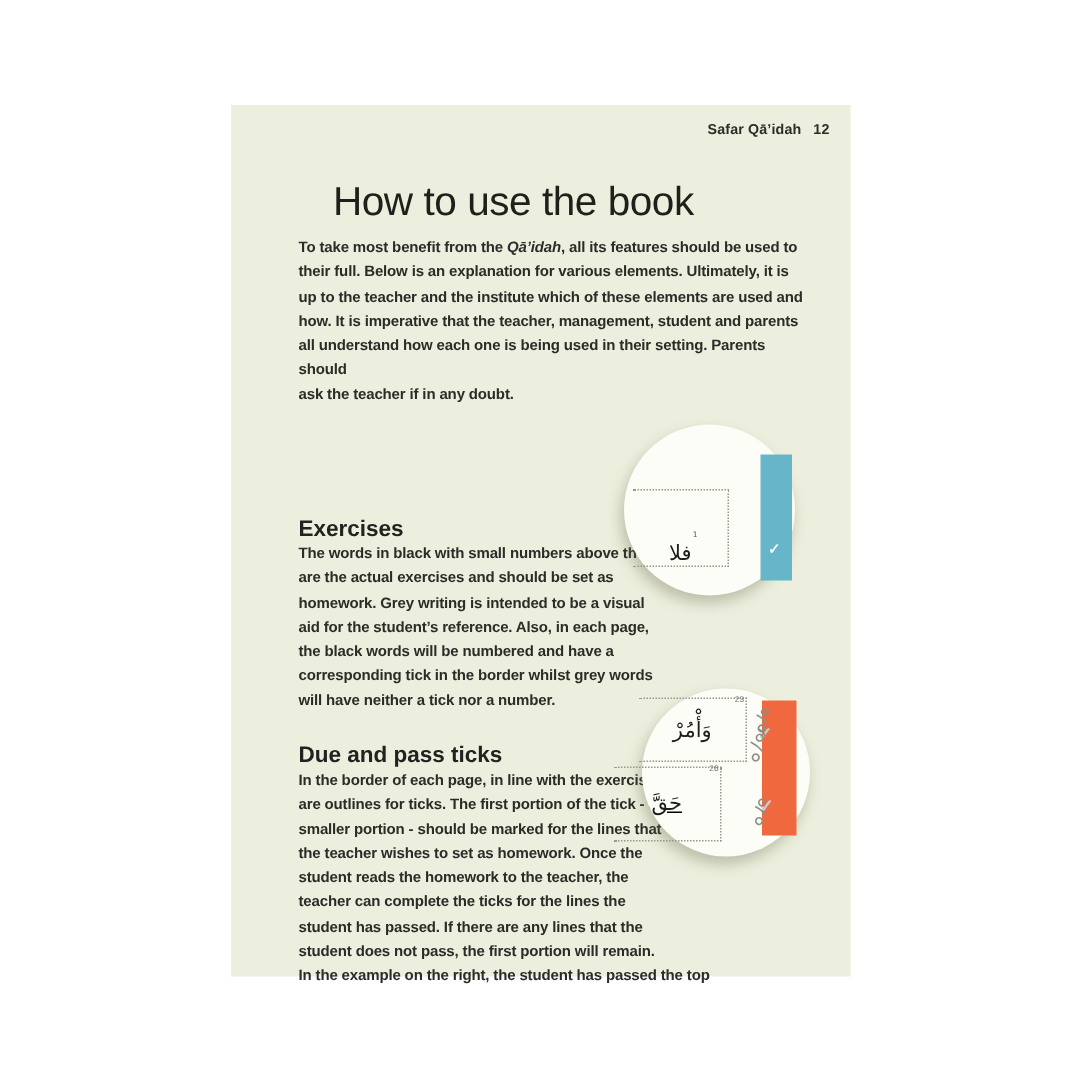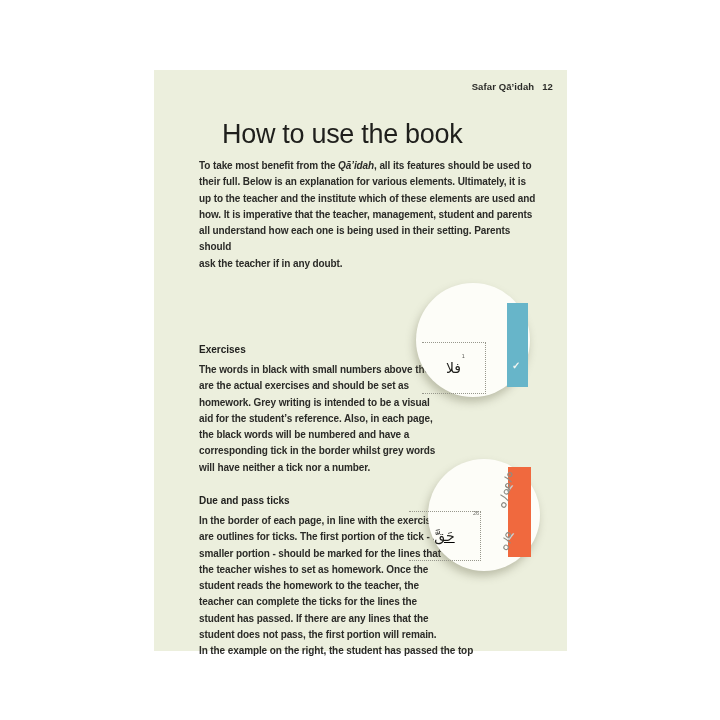"Exercises" .sec-heading { font-size: 10px -> 15px }
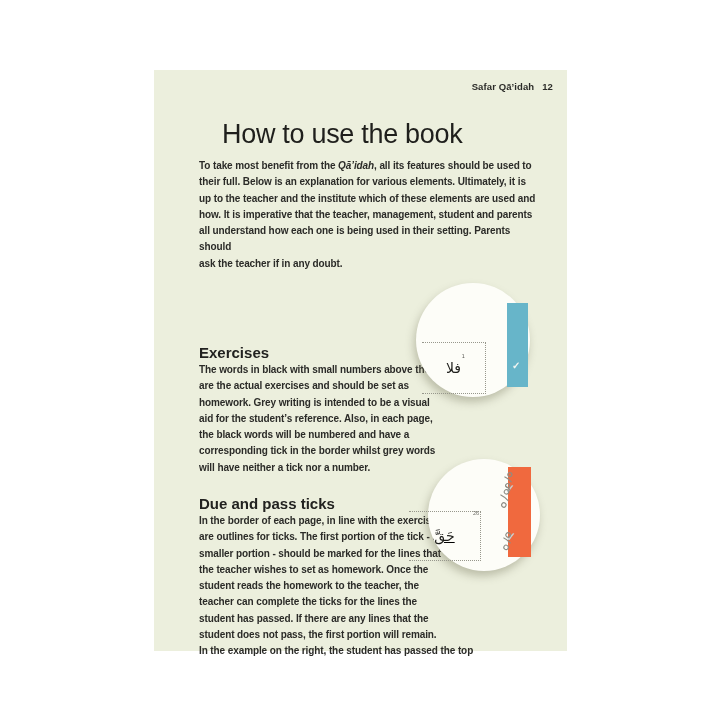"فلا" .c1-box2 { align-items: none -> flex-end; top: 272px -> 256px }
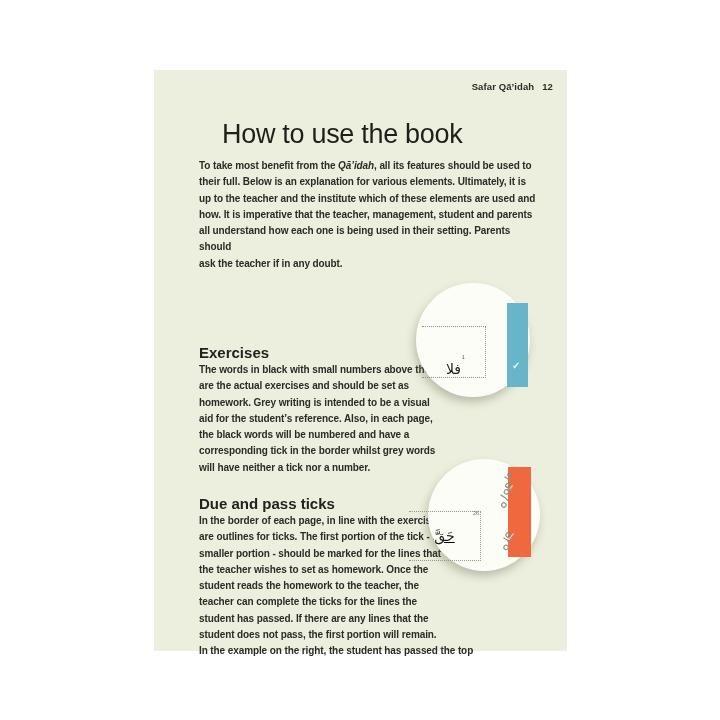"وَأْمُرْ" div.dotbox { html: none -> <div> <span>23</span> <span>وَأْمُرْ</span> </div> }
